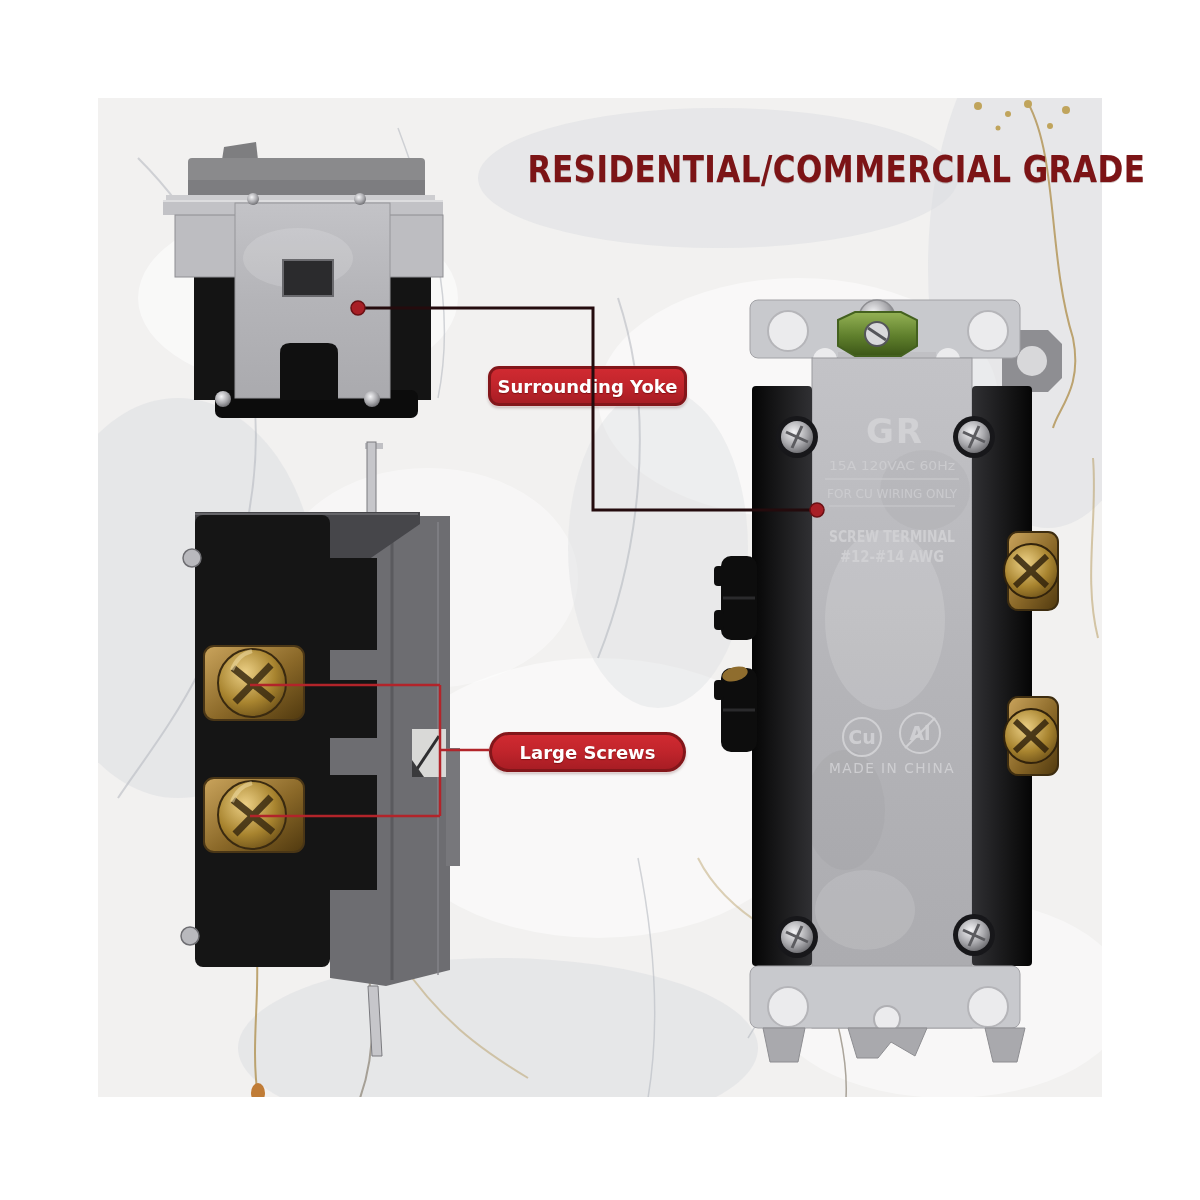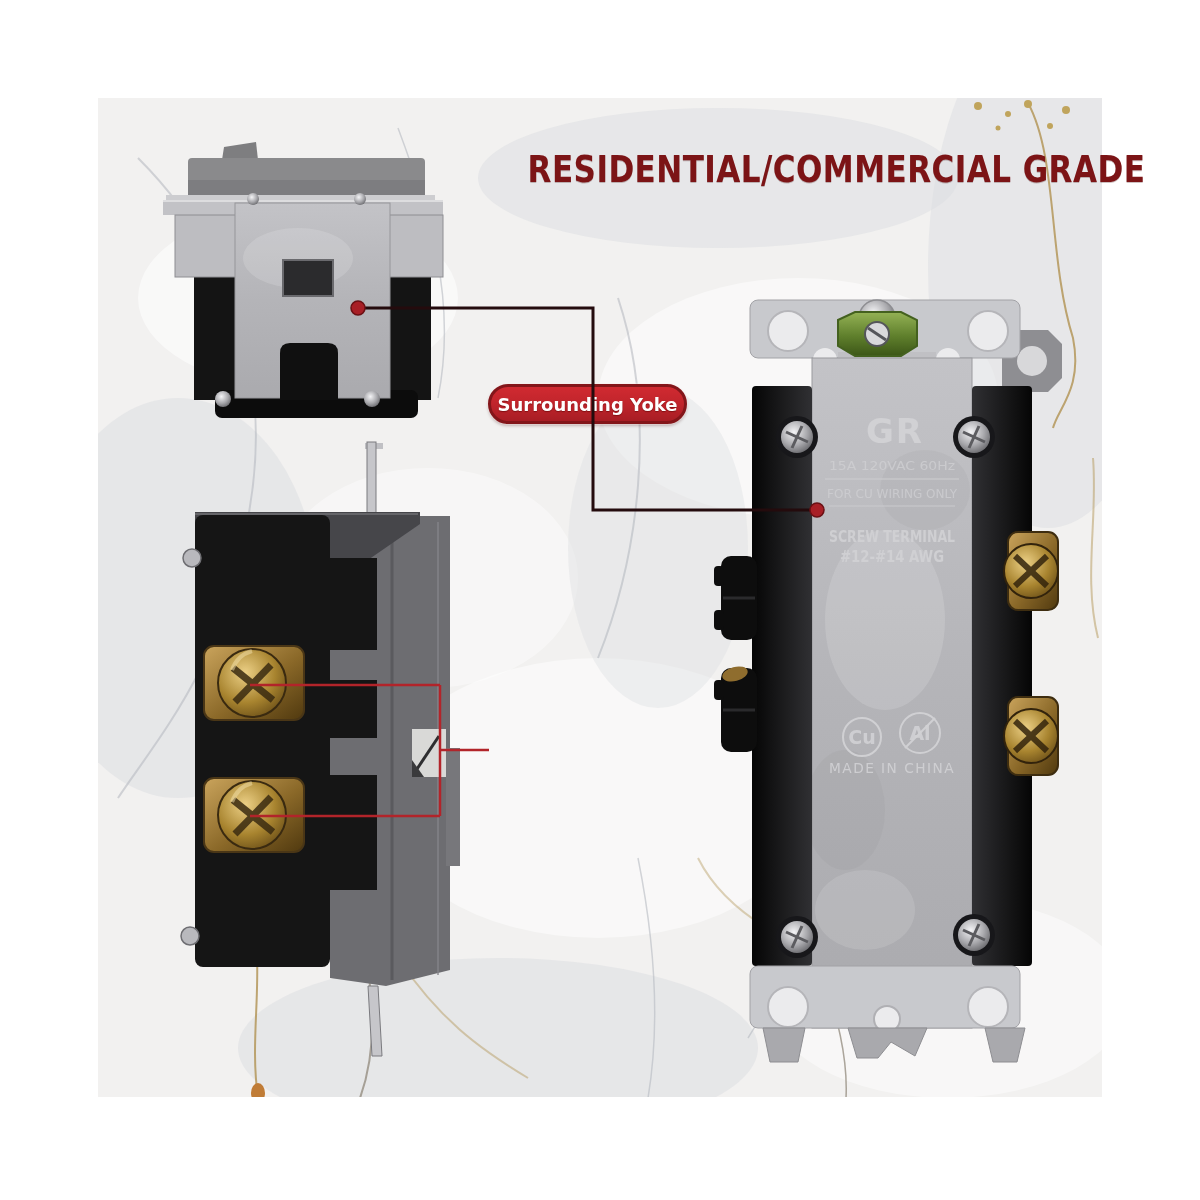"Surrounding Yoke" #pill-yoke { border-radius: none -> 11px; top: 384px -> 366px }
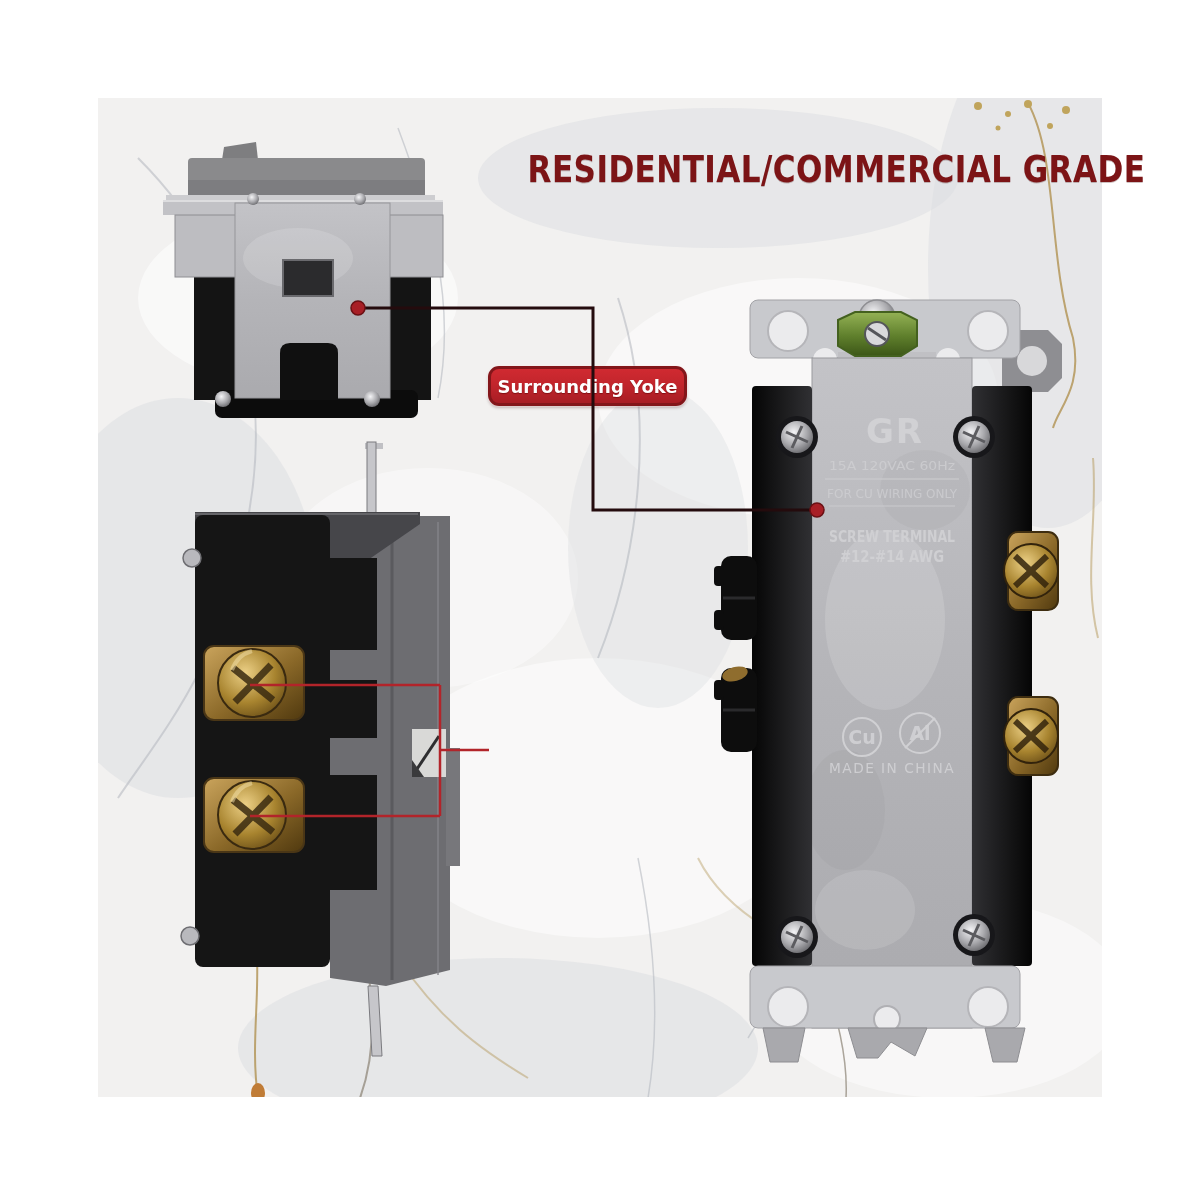"Large Screws" div.pill { html: none -> <div> <span>Large Screws</span> </div> }
